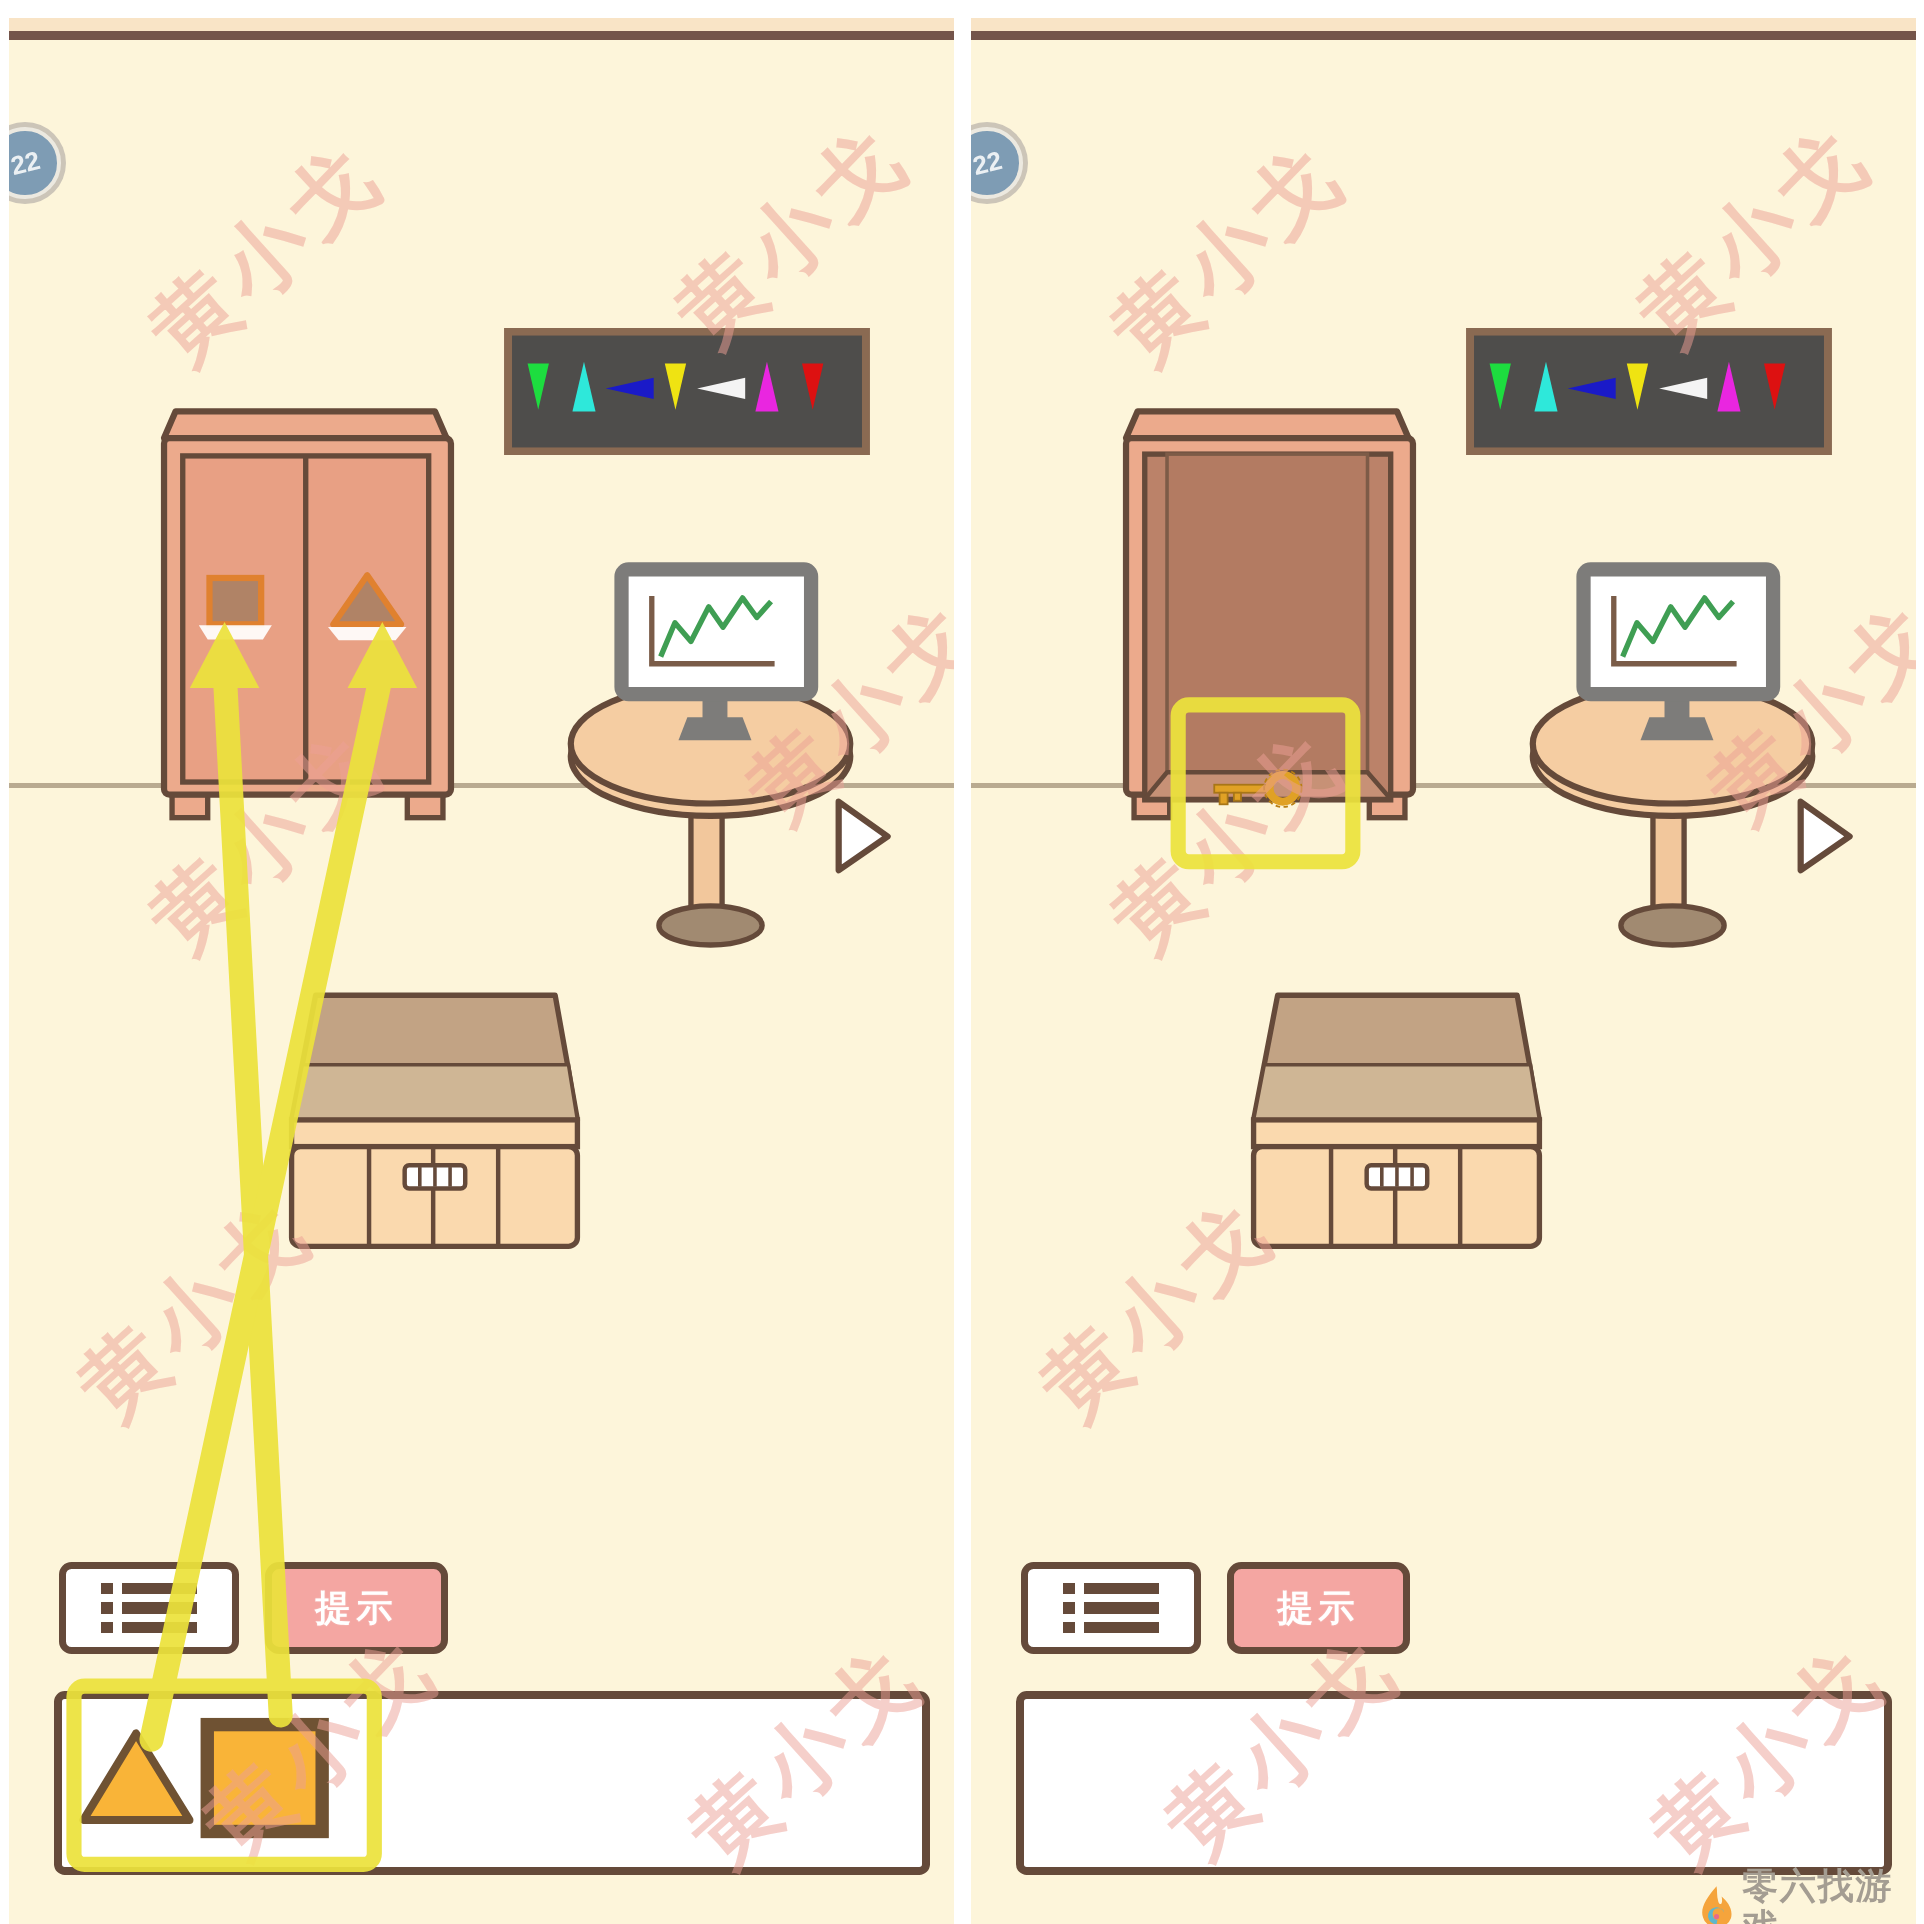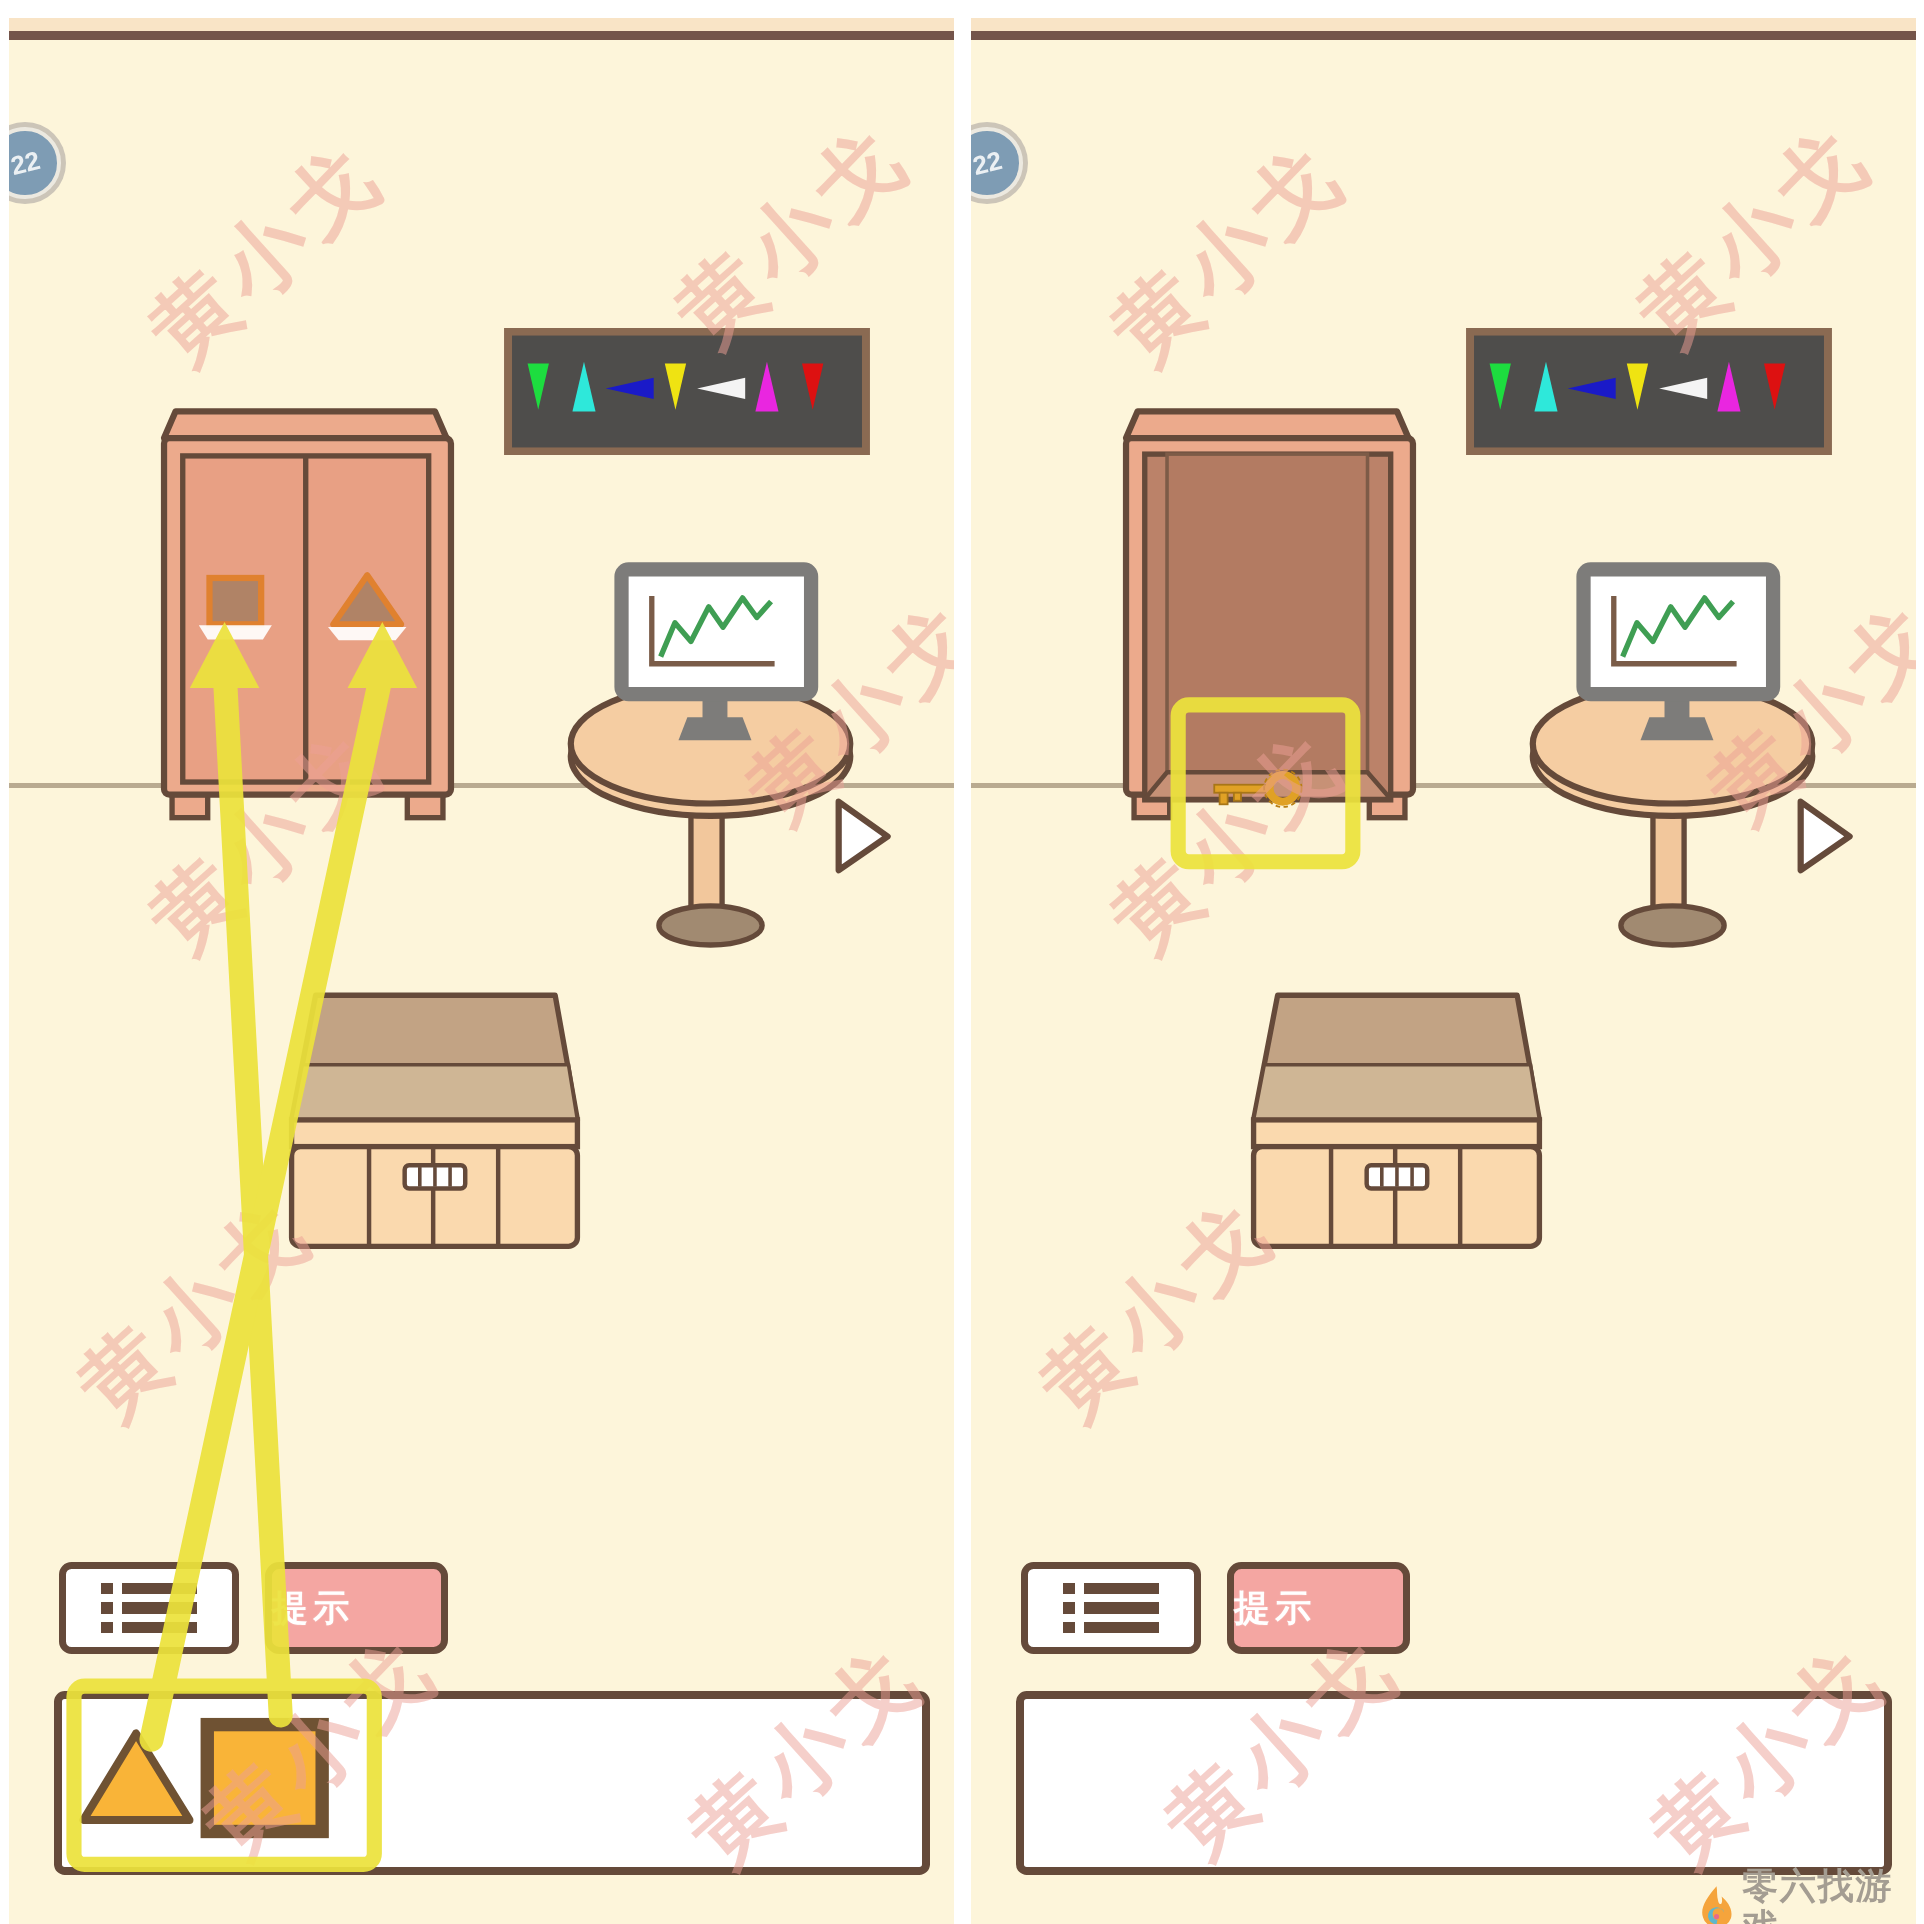"提示" .hint-btn { justify-content: none -> center }
